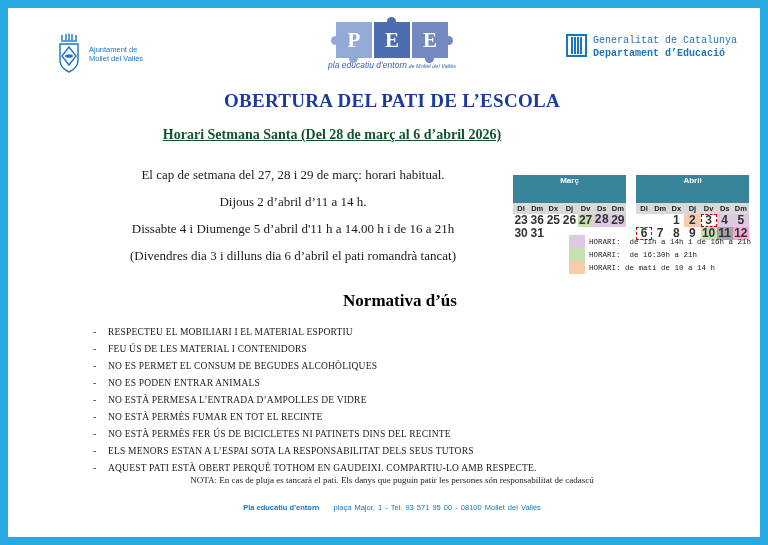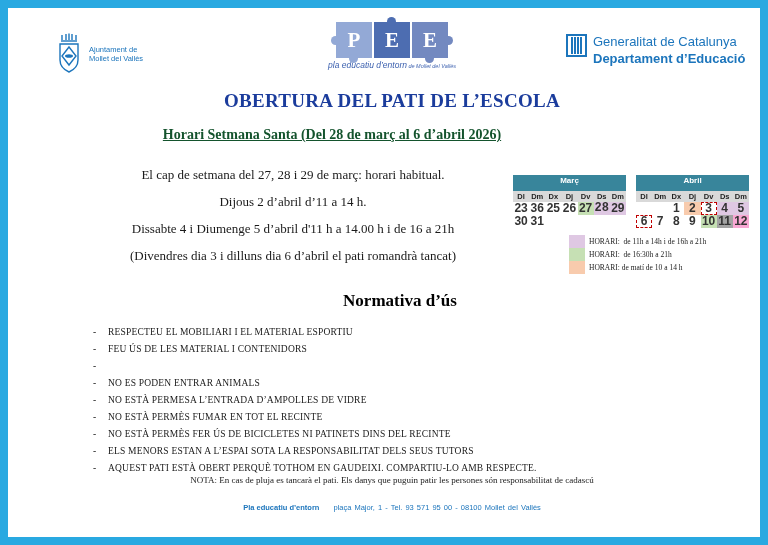"Generalitat de Catalunya" .generalitat .txt { font-family: Liberation Sans, sans-serif -> Liberation Mono, monospace; font-size: 13px -> 10px }
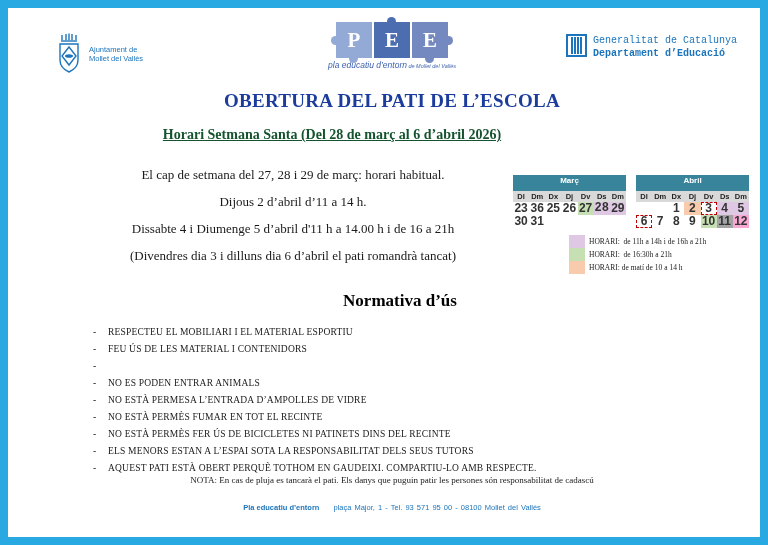"Març" .cal-title { height: 16px -> 28px }
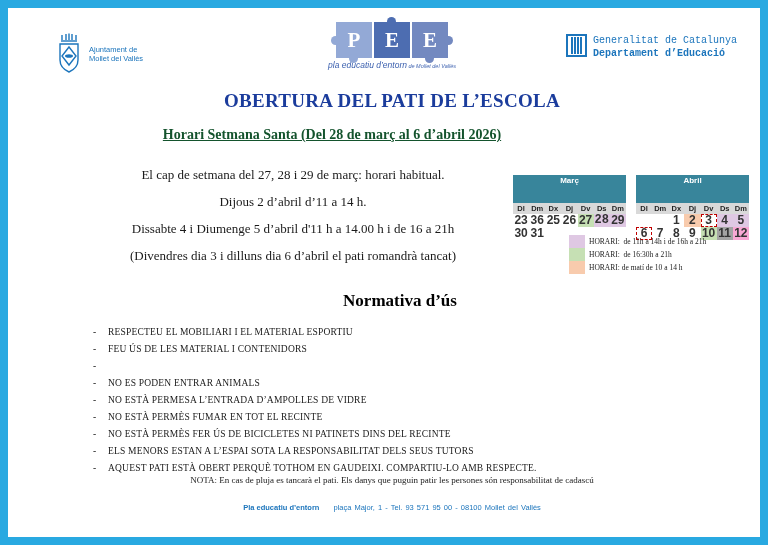"HORARI: de 11h a 14h" .legend { font-family: Liberation Serif, serif -> Liberation Mono, monospace }
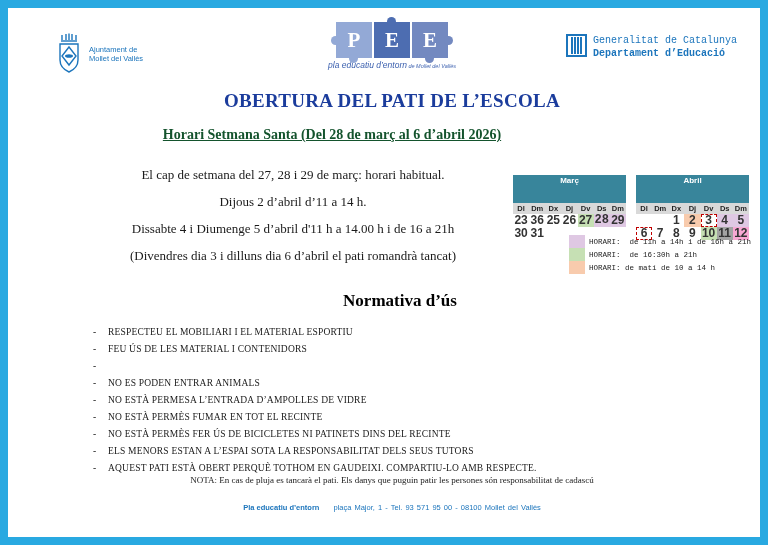"NO ES PERMET EL CONSUM" span { html: none -> <span>NO ES PERMET EL CONSUM DE BEGUDES ALCOHÒLIQUES</span> }
